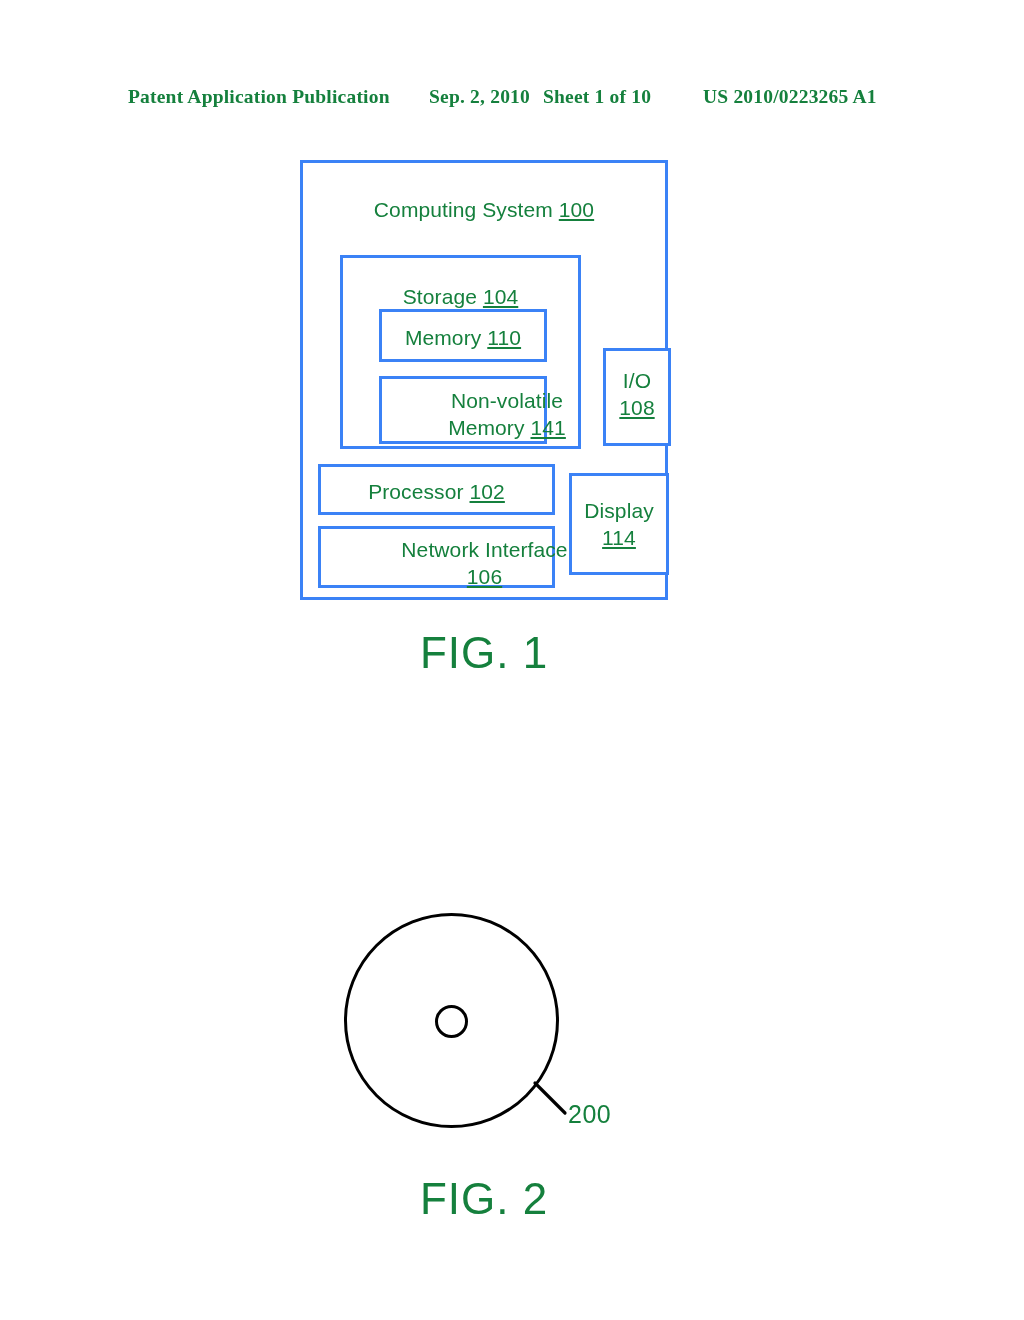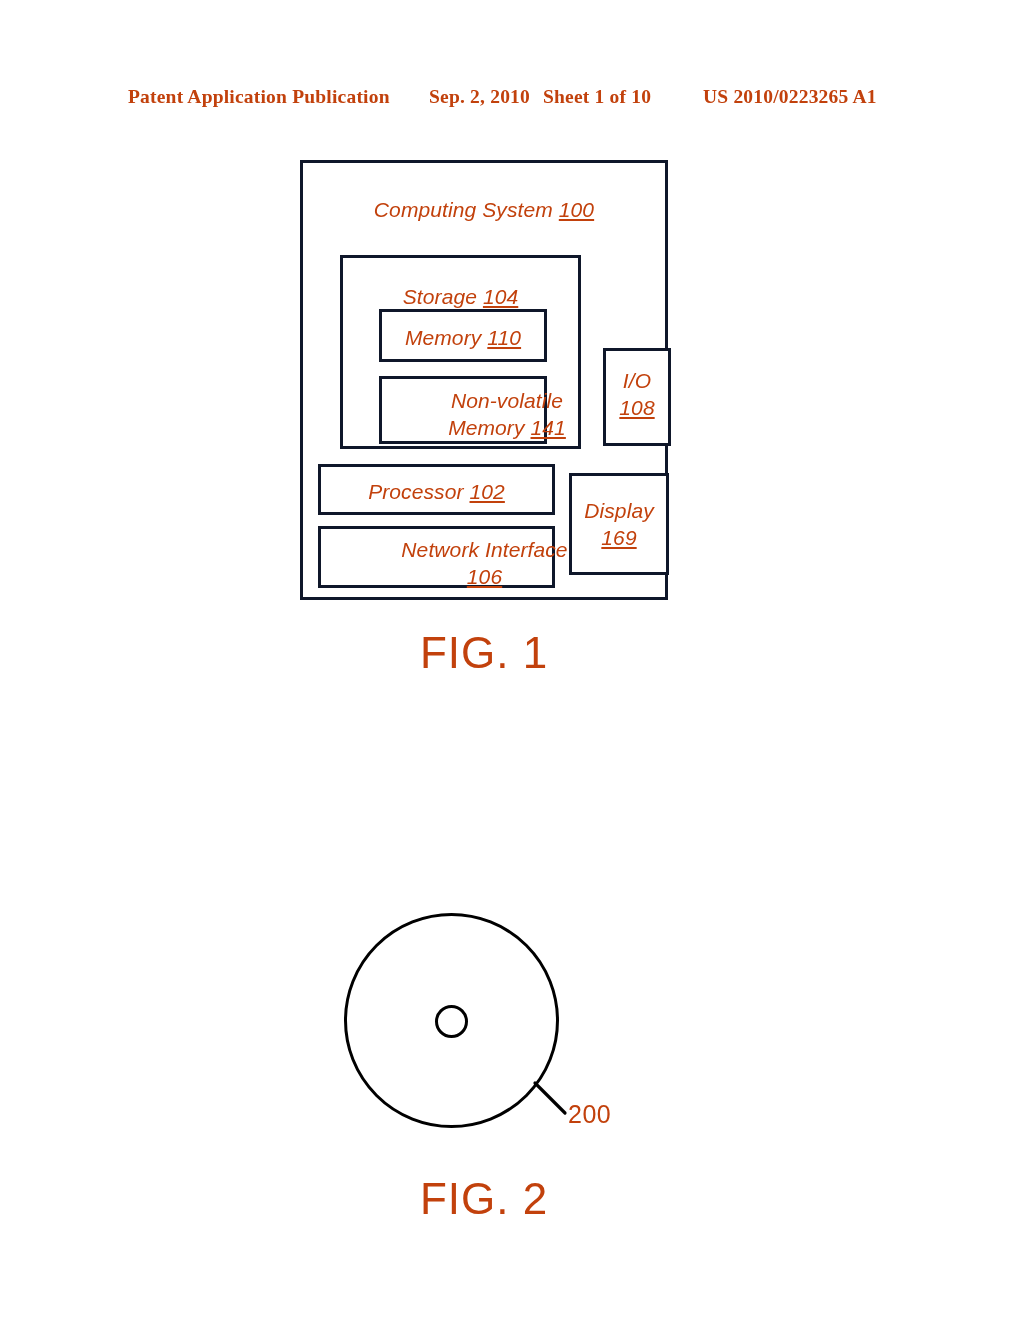"Patent Application Publication" .page { color: #c2410c -> #15803d }
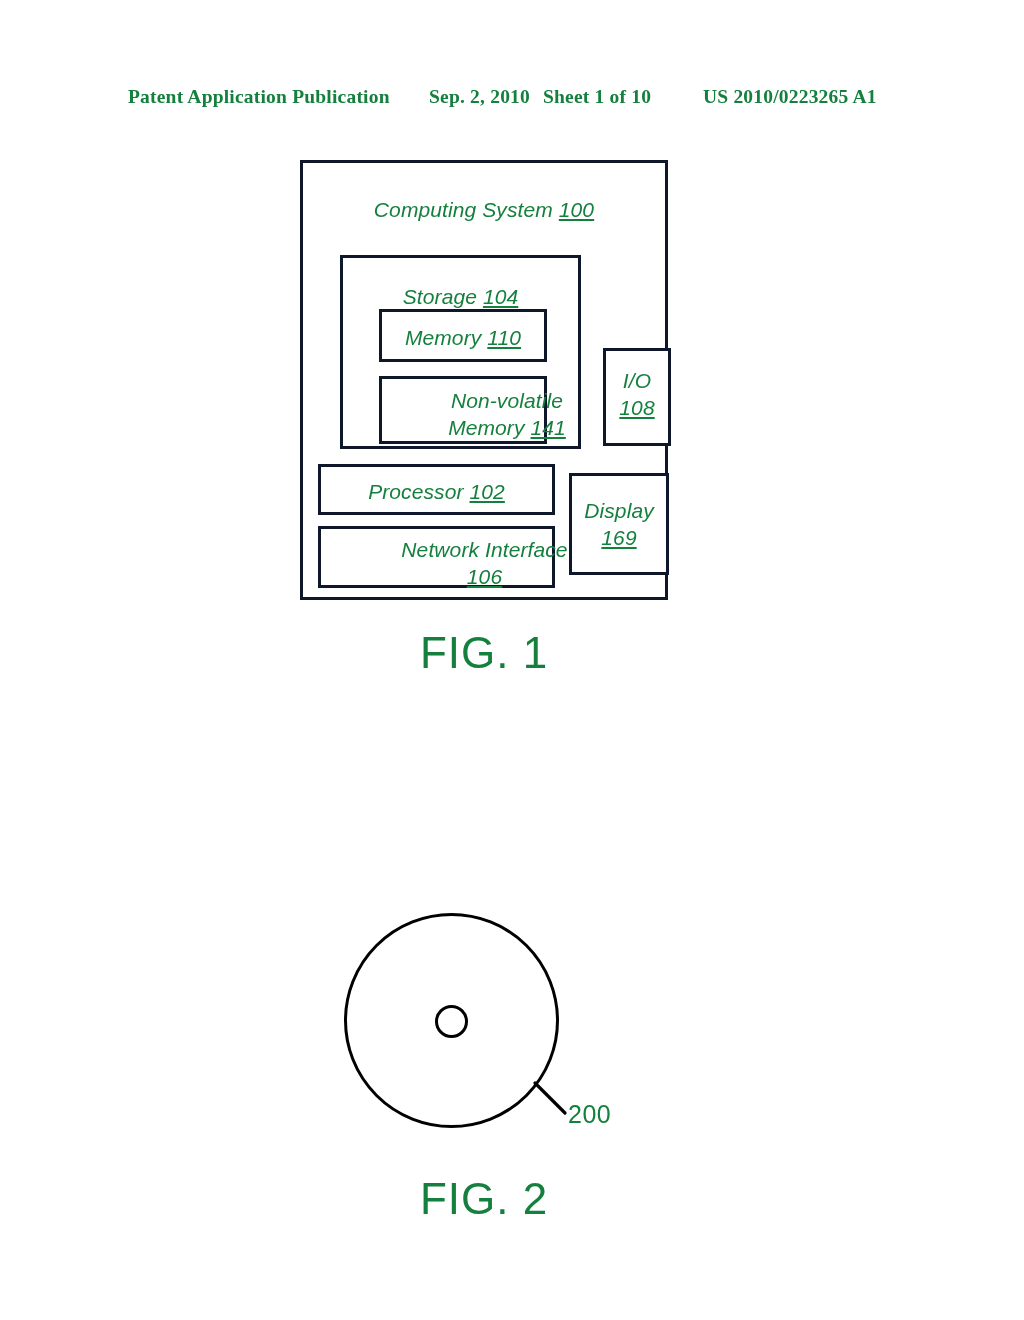"Computing System 100" .box { border: 3px solid #0f172a -> 3px solid #3b82f6; font-style: italic -> none }
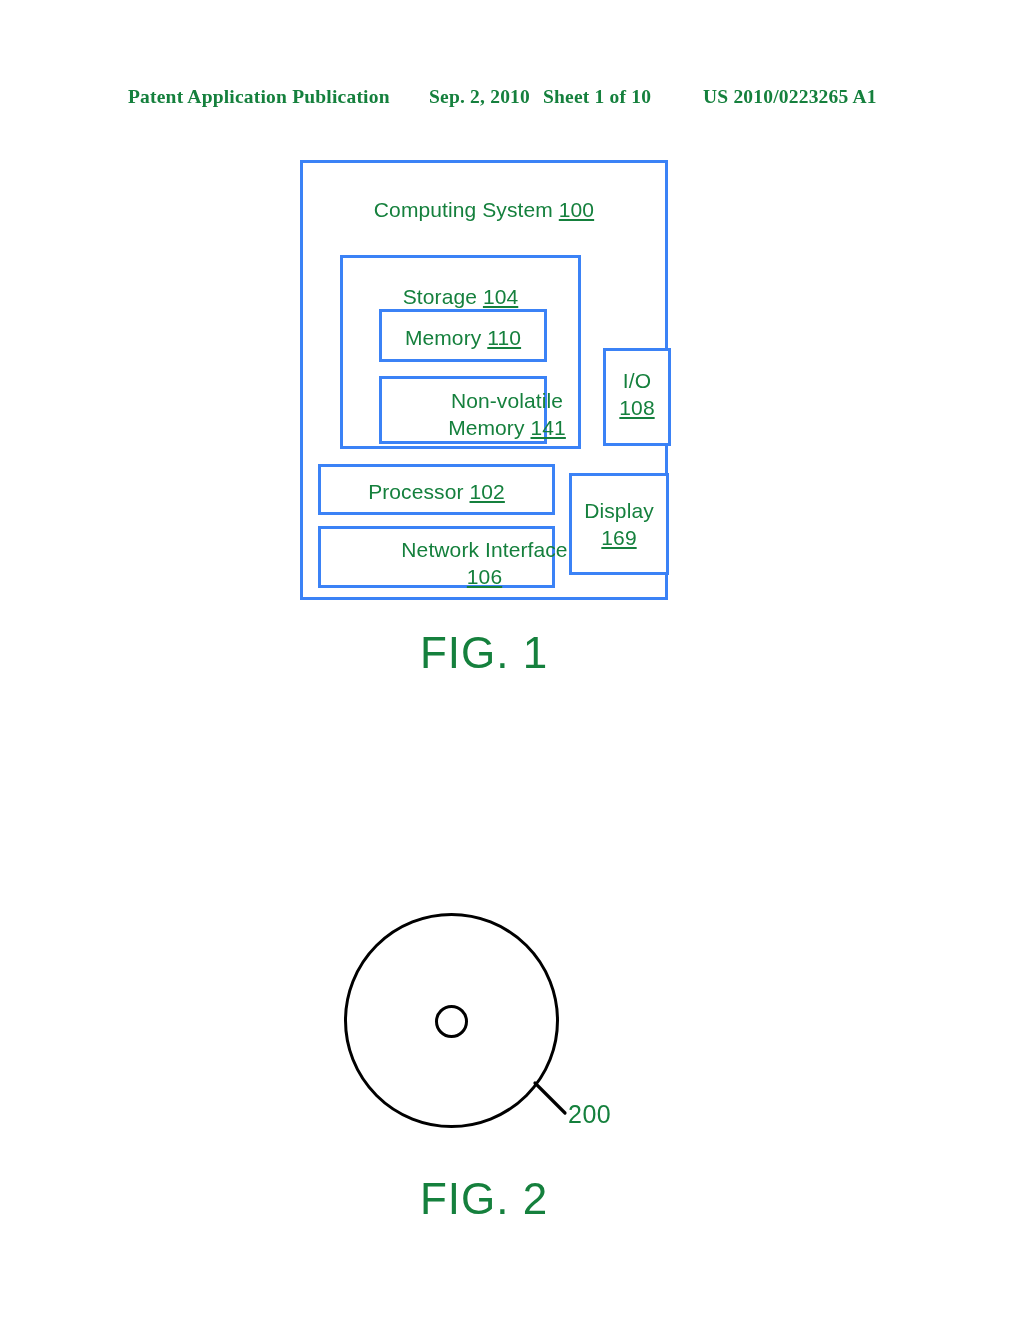"169" span.ref { text: 169 -> 114 }
